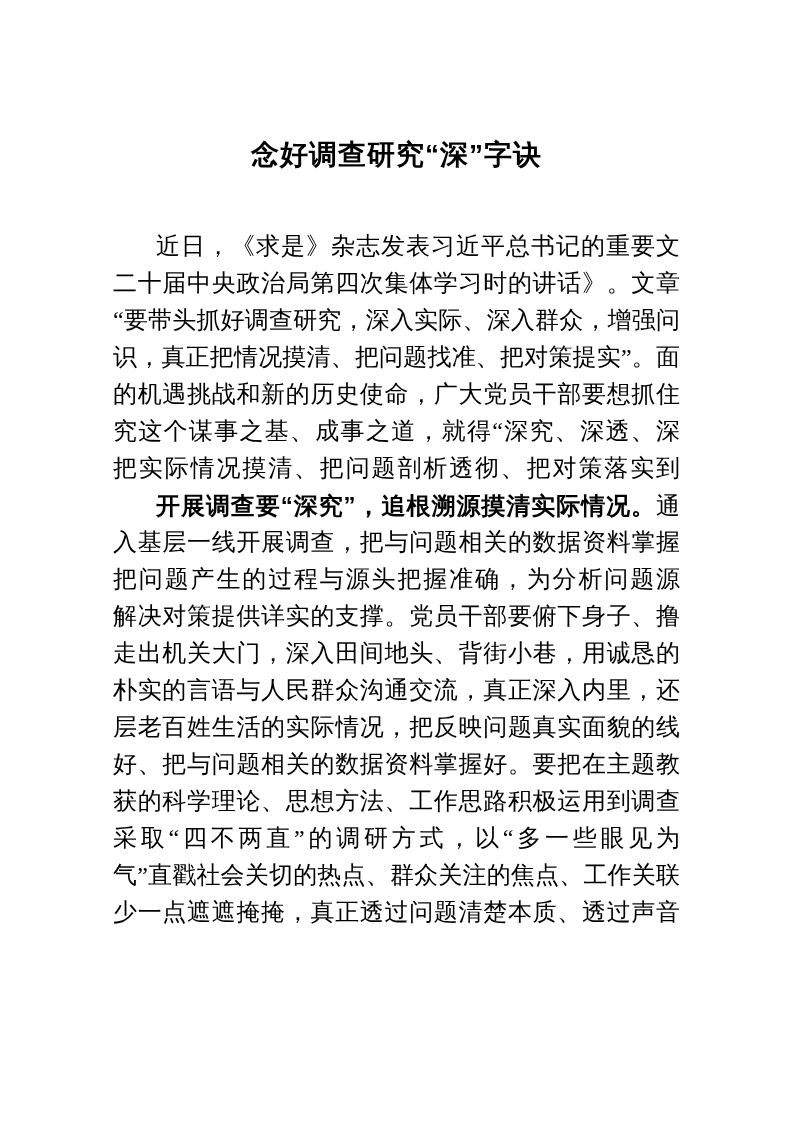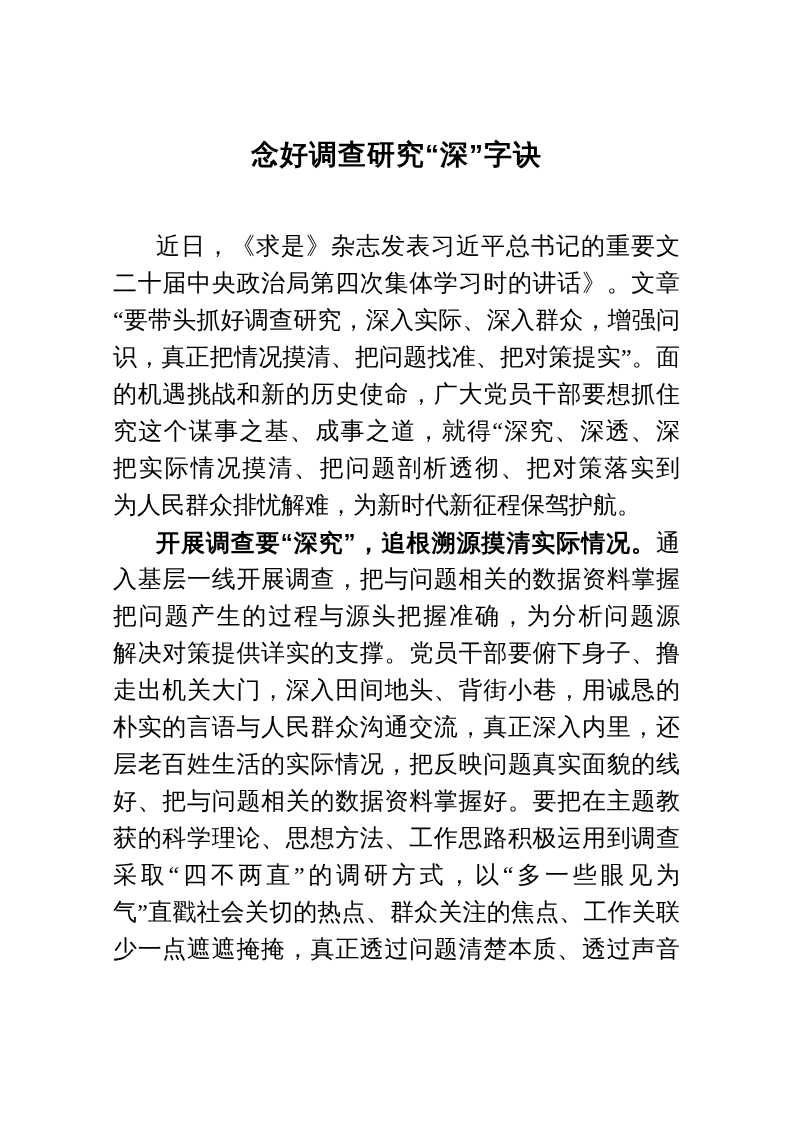"为人民群众排忧解难，为新时代新征程保驾护航。" div.line { html: <div><span>为人民群众排忧解难，为新时代新征程保驾护航。</span></div> -> none }
